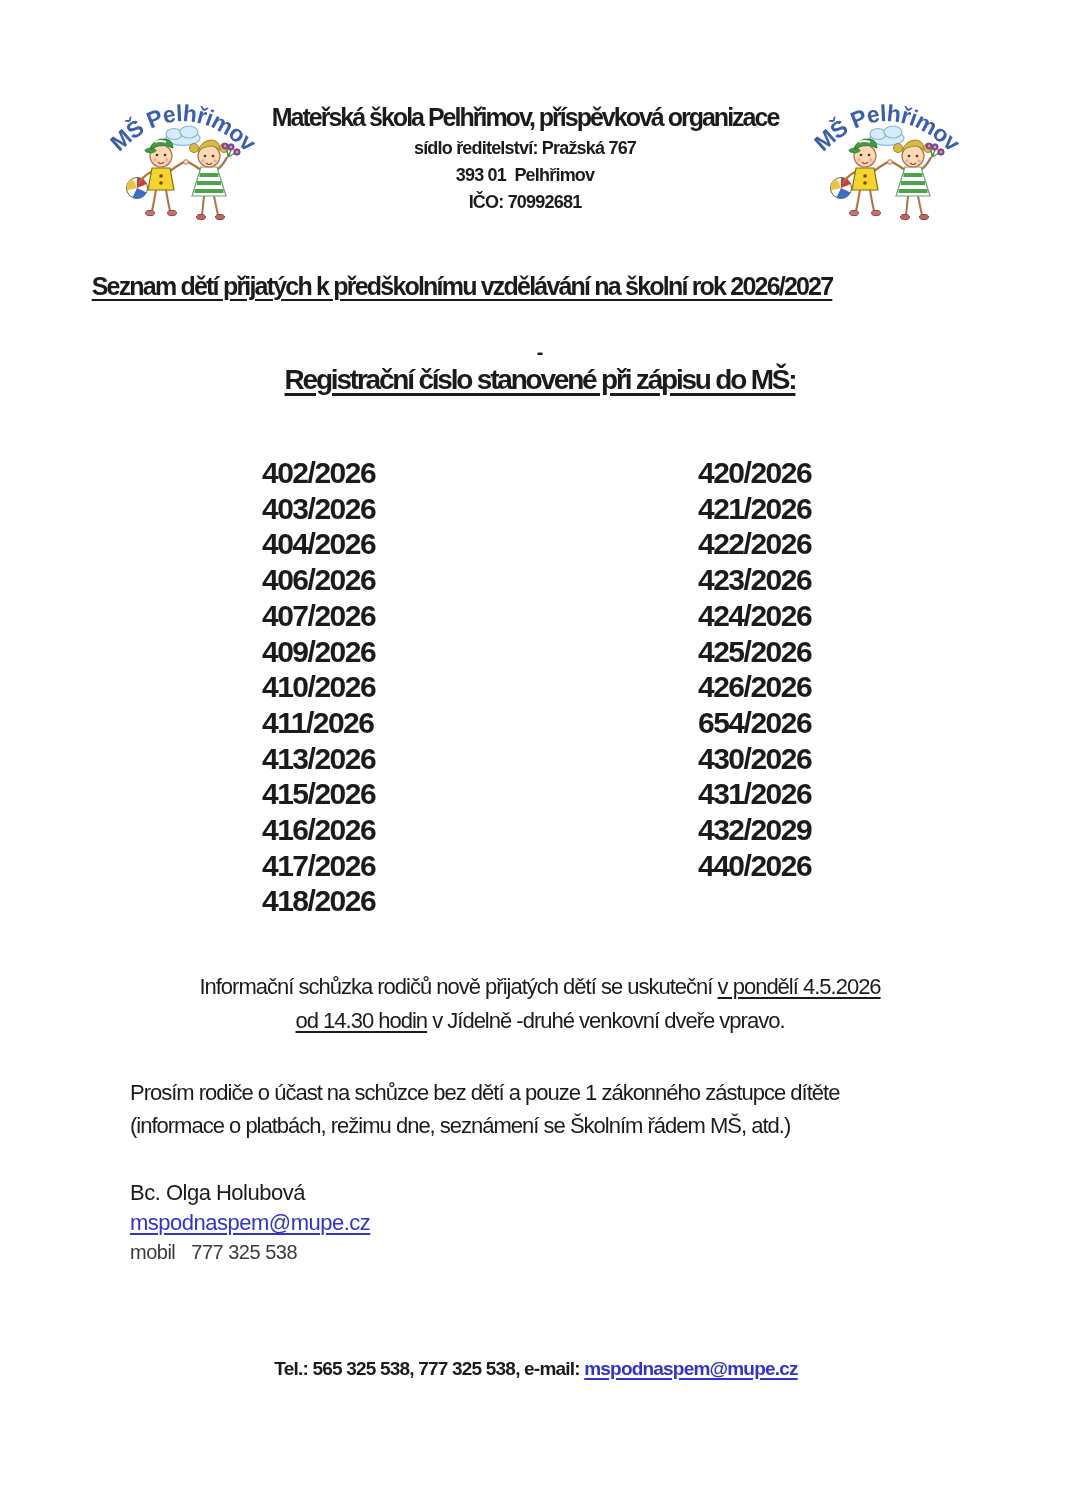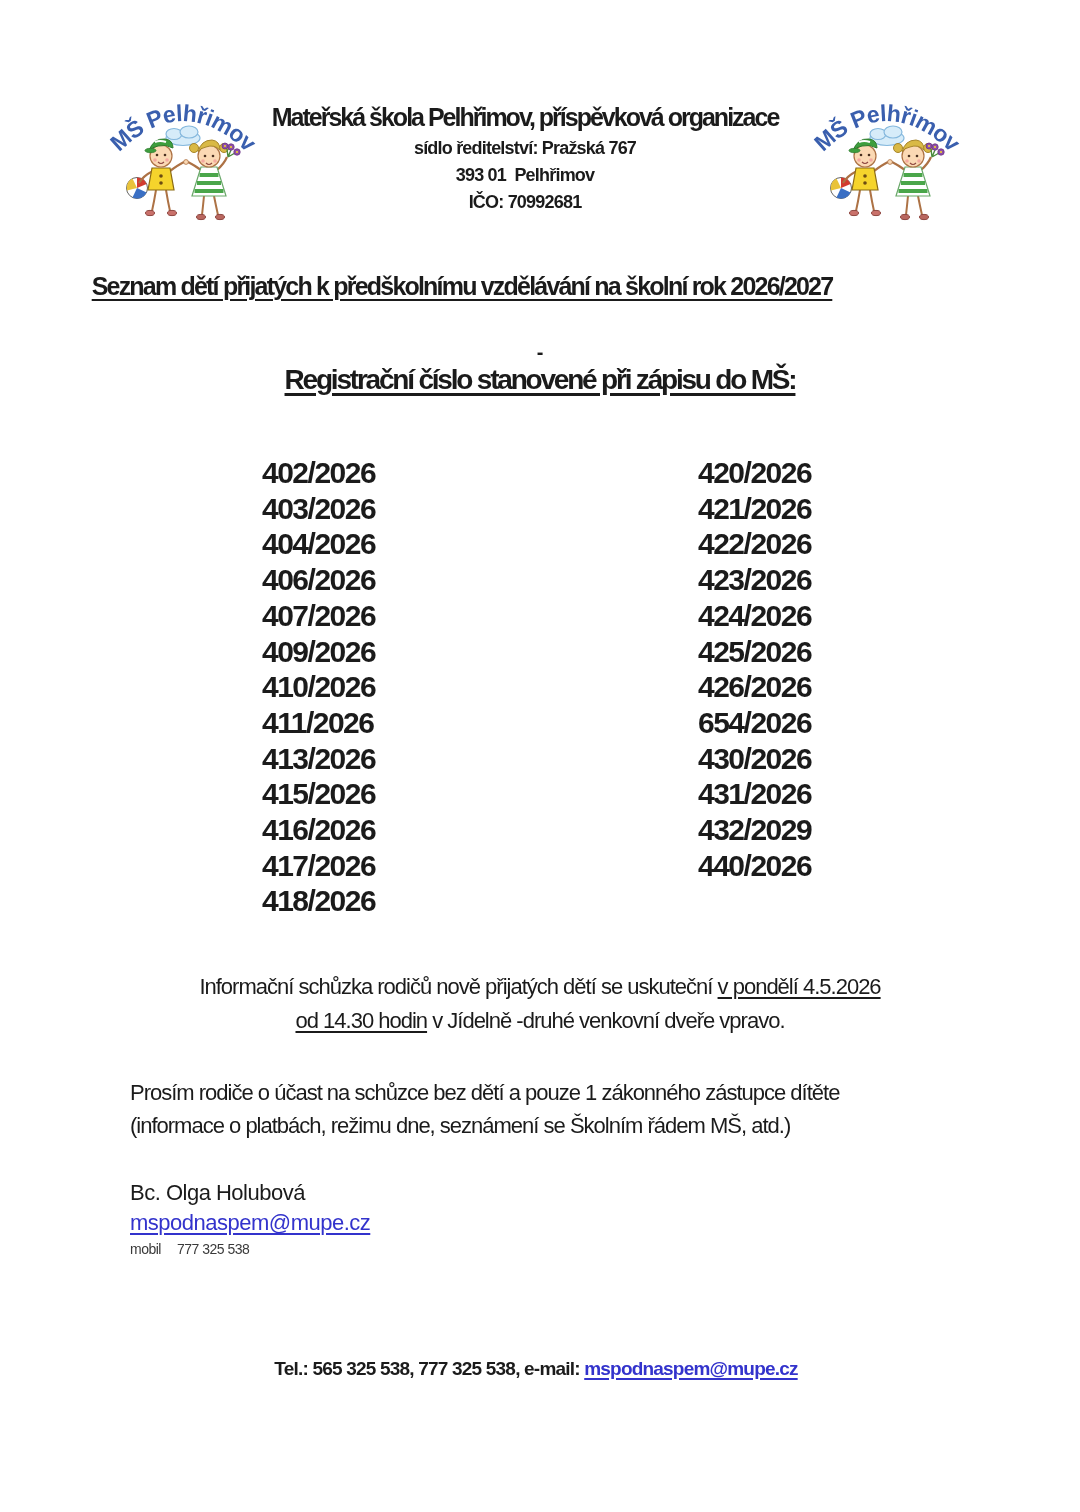"mobil 777 325 538" .sig-mobile { font-size: 14px -> 20px }
